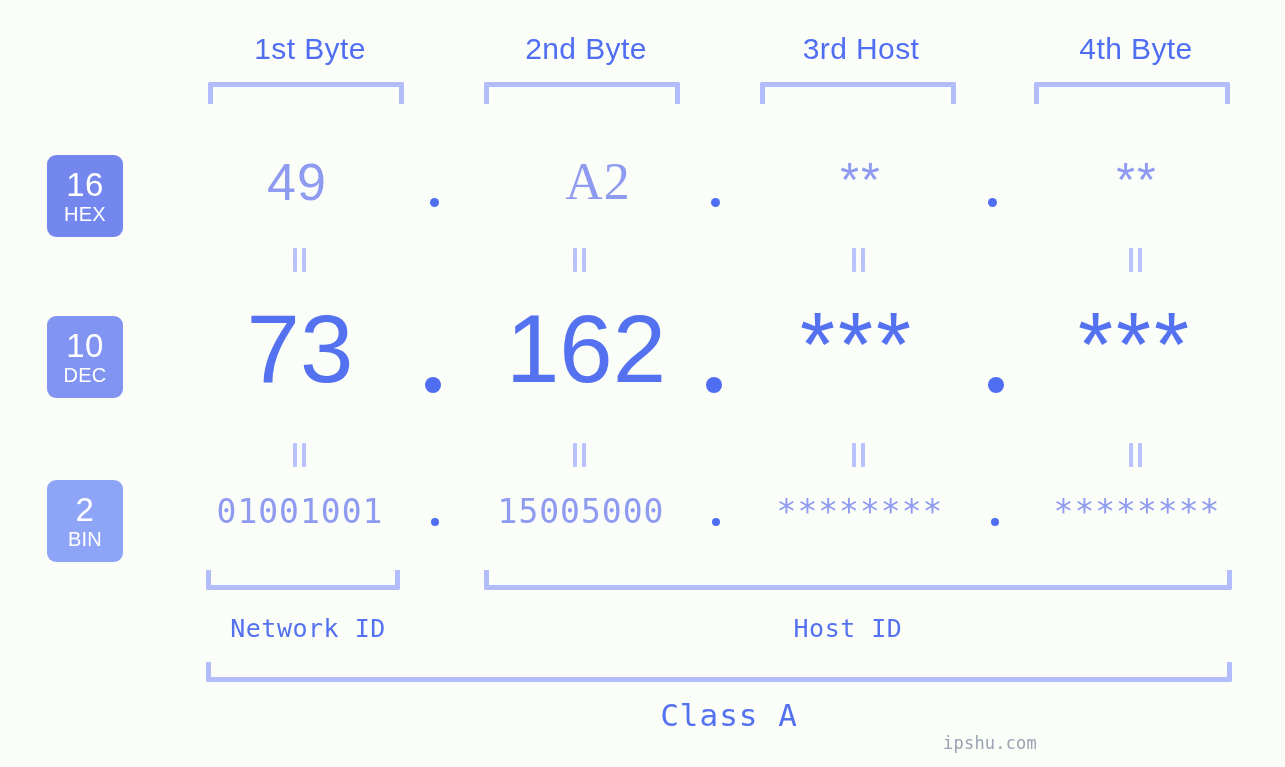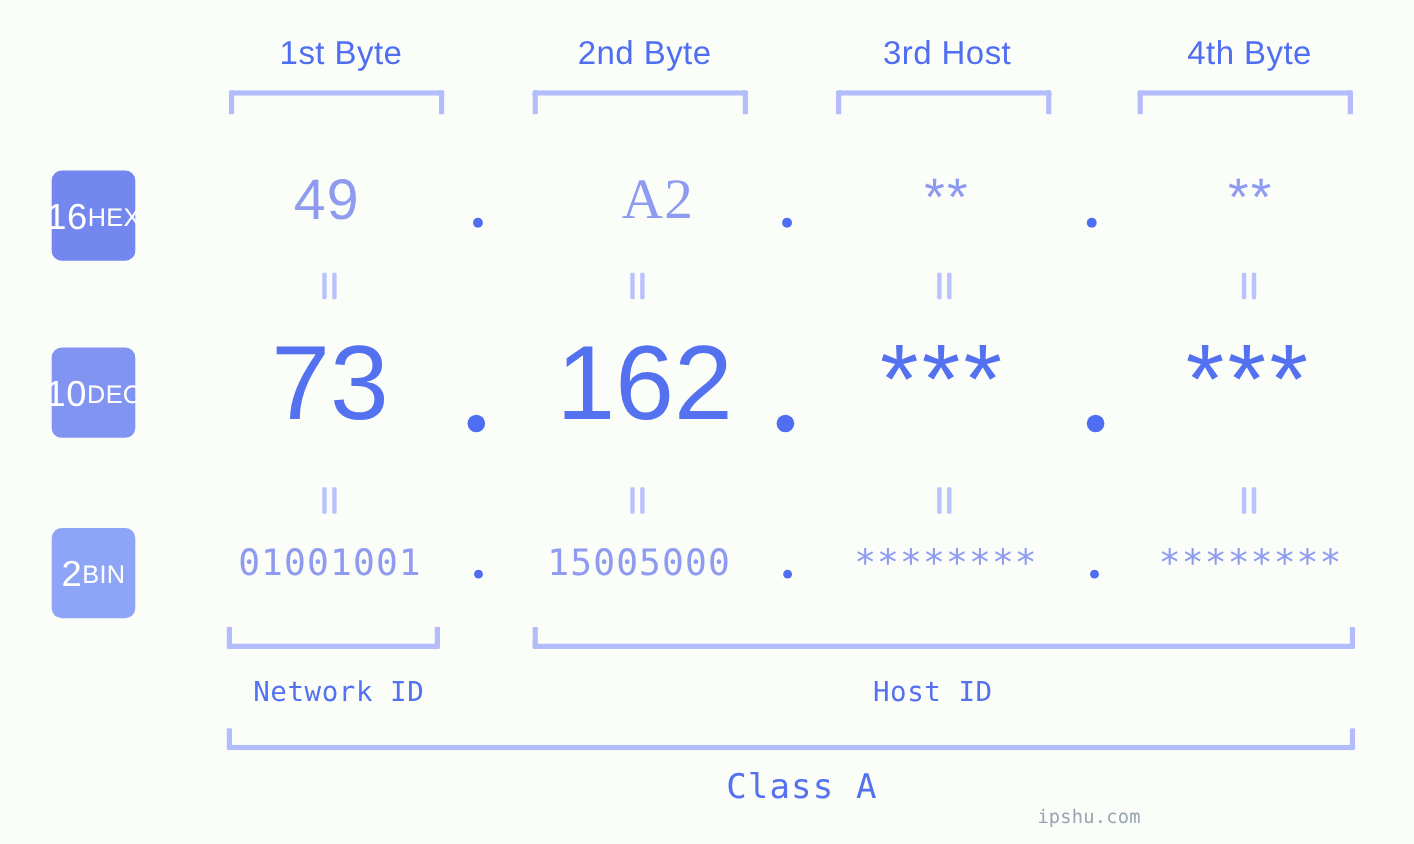"16" .badge { flex-direction: row -> column }
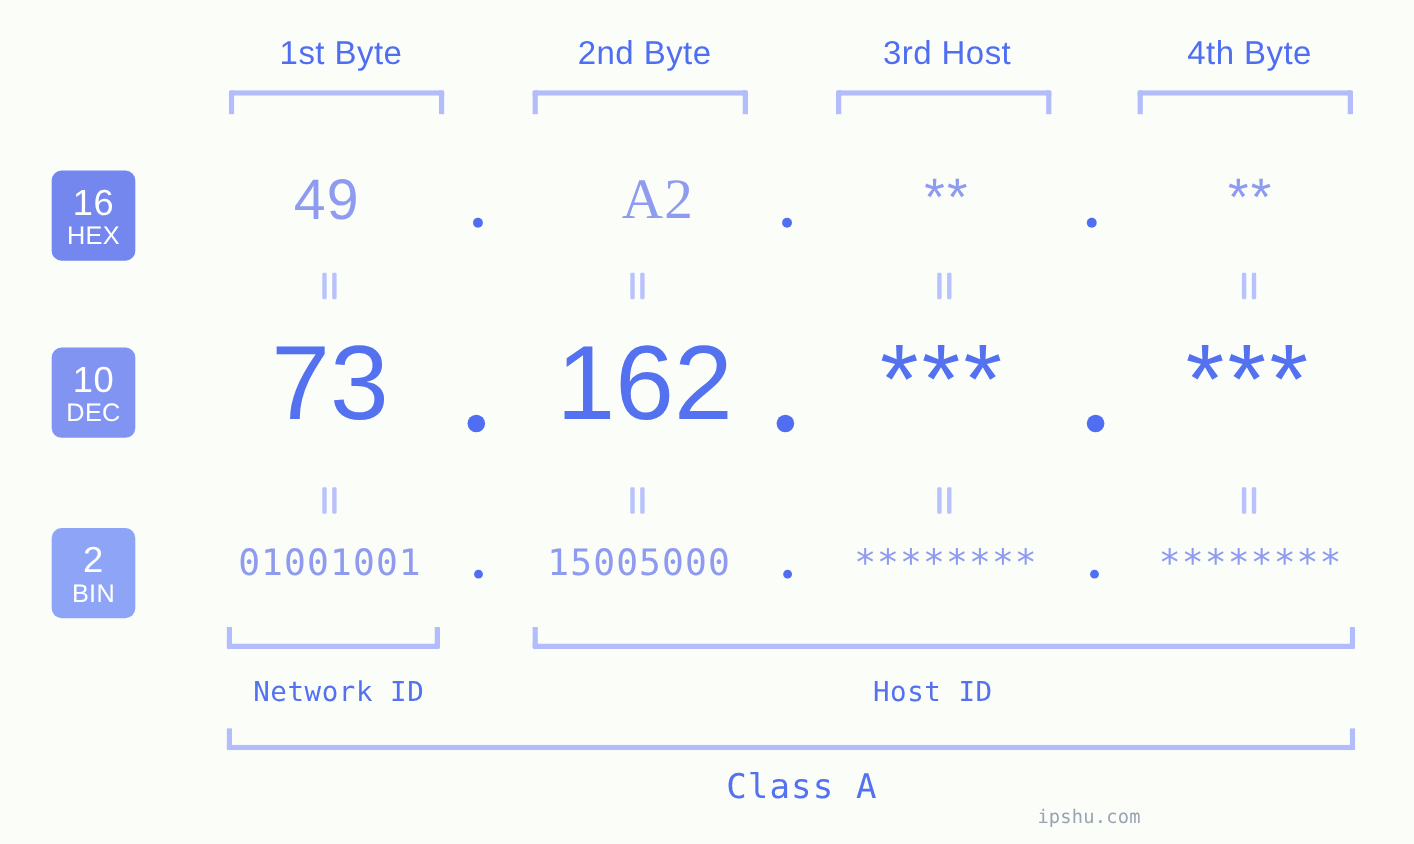"HEX" .badge .badge-sub { font-size: 23px -> 20px }
